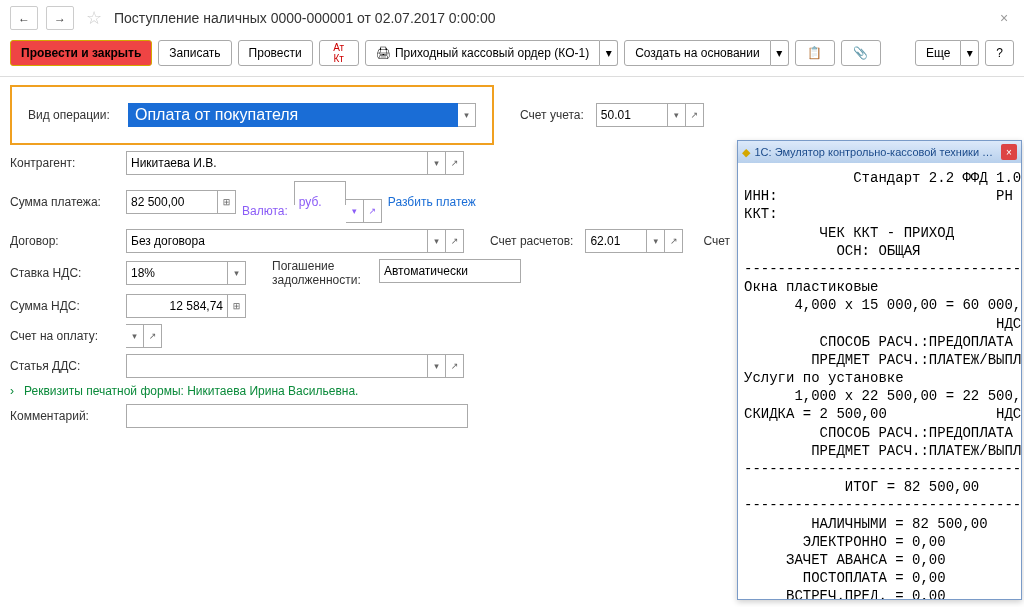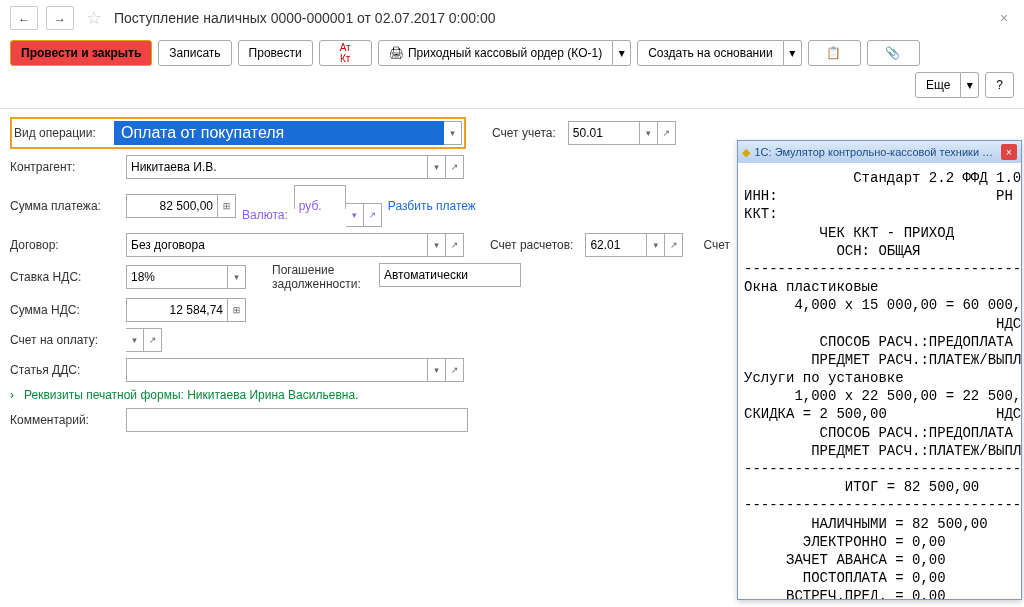"Ат" .btn-icon { width: 53px -> 40px }
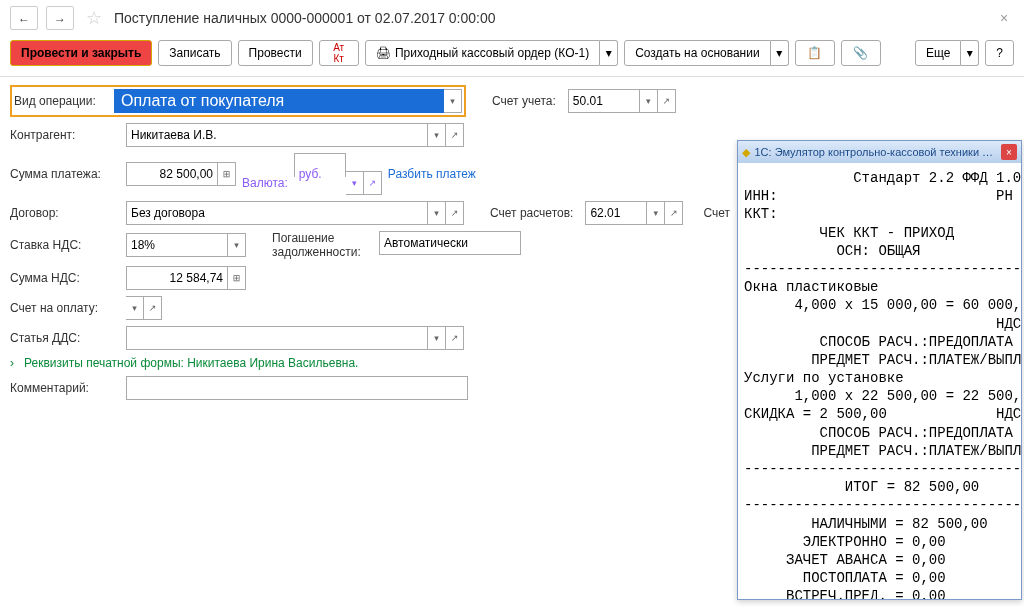"Вид операции:" .highlight-wrap { padding: 2px -> 16px }
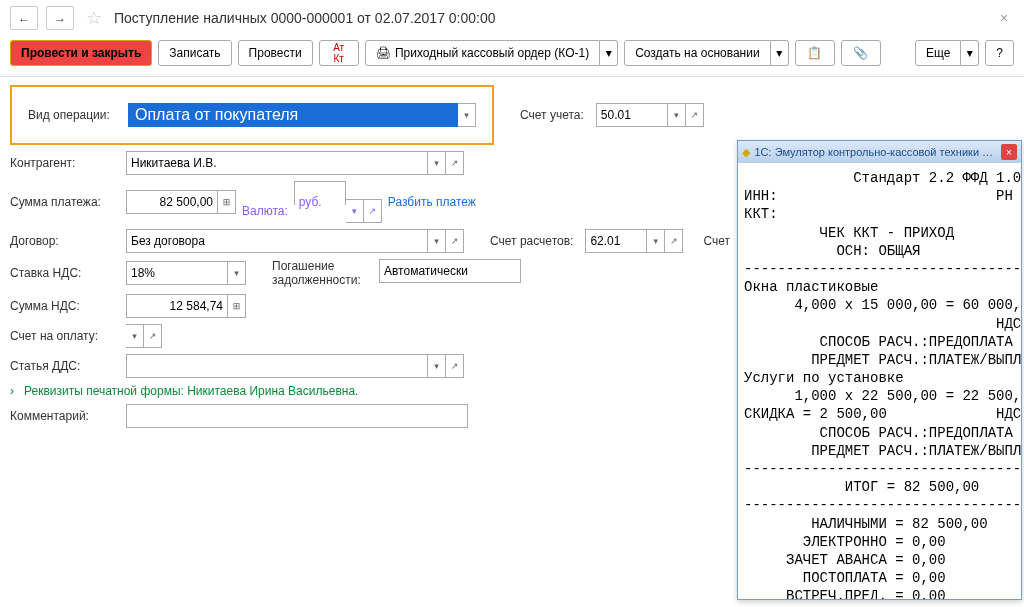"82 500,00" input { text-align: right -> left }
